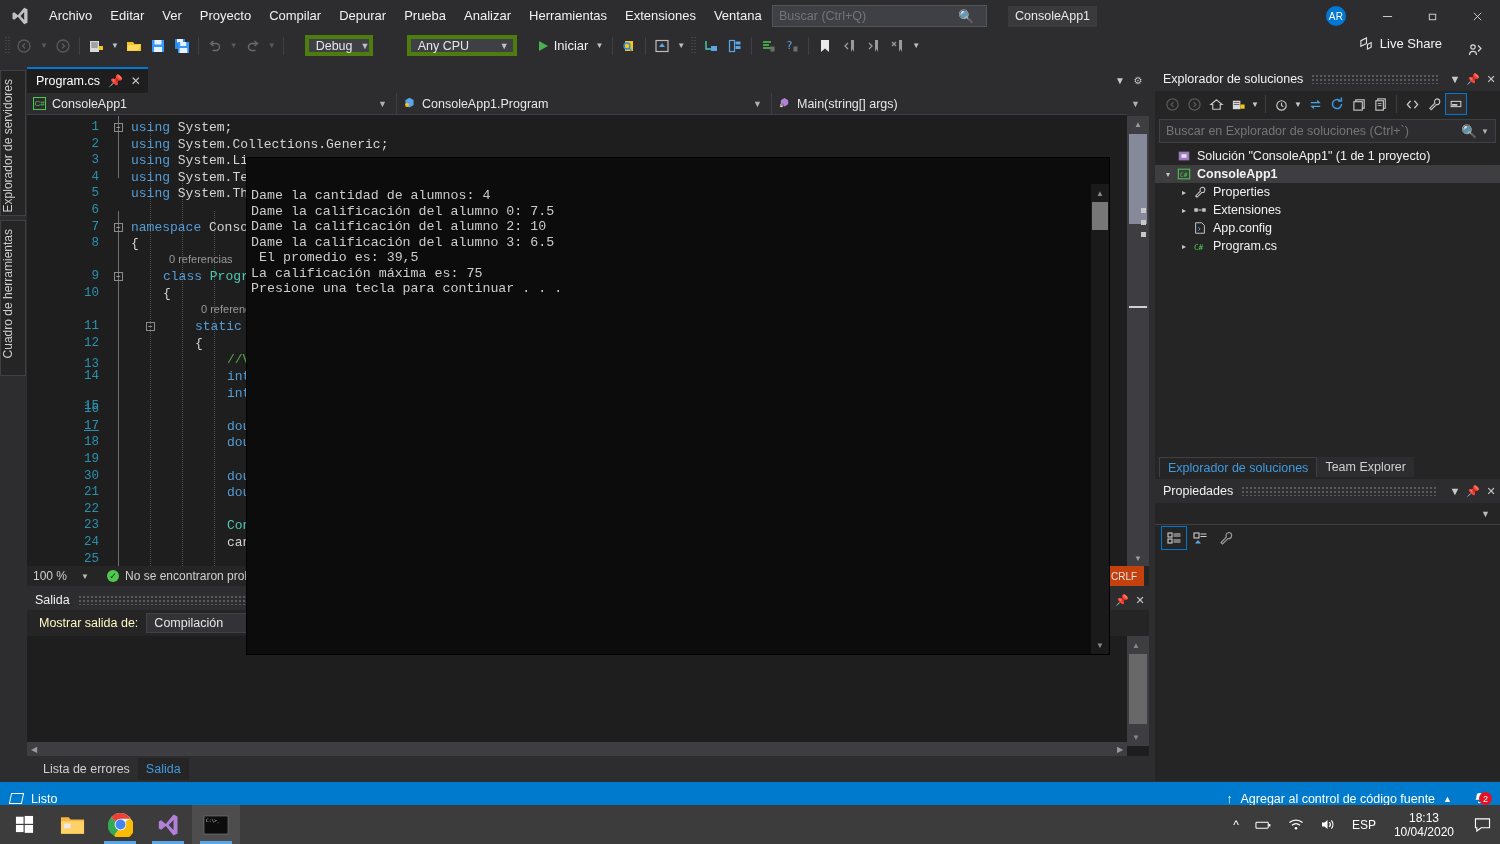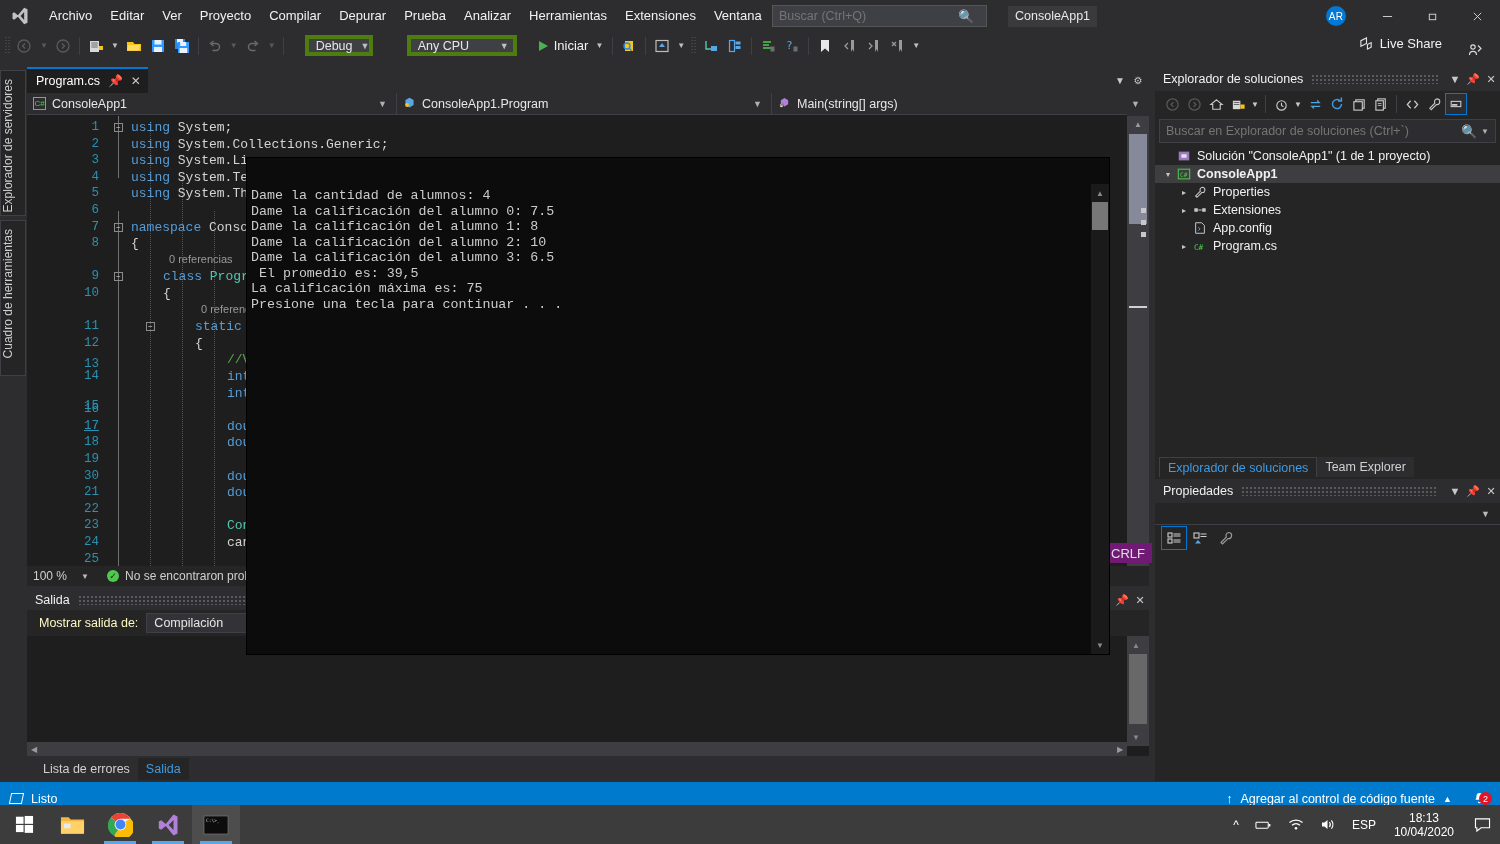"Dame la calificación del alumno 1:" div.cline { html: <div>Dame la calificación del alumno 1: 8</div> -> none }
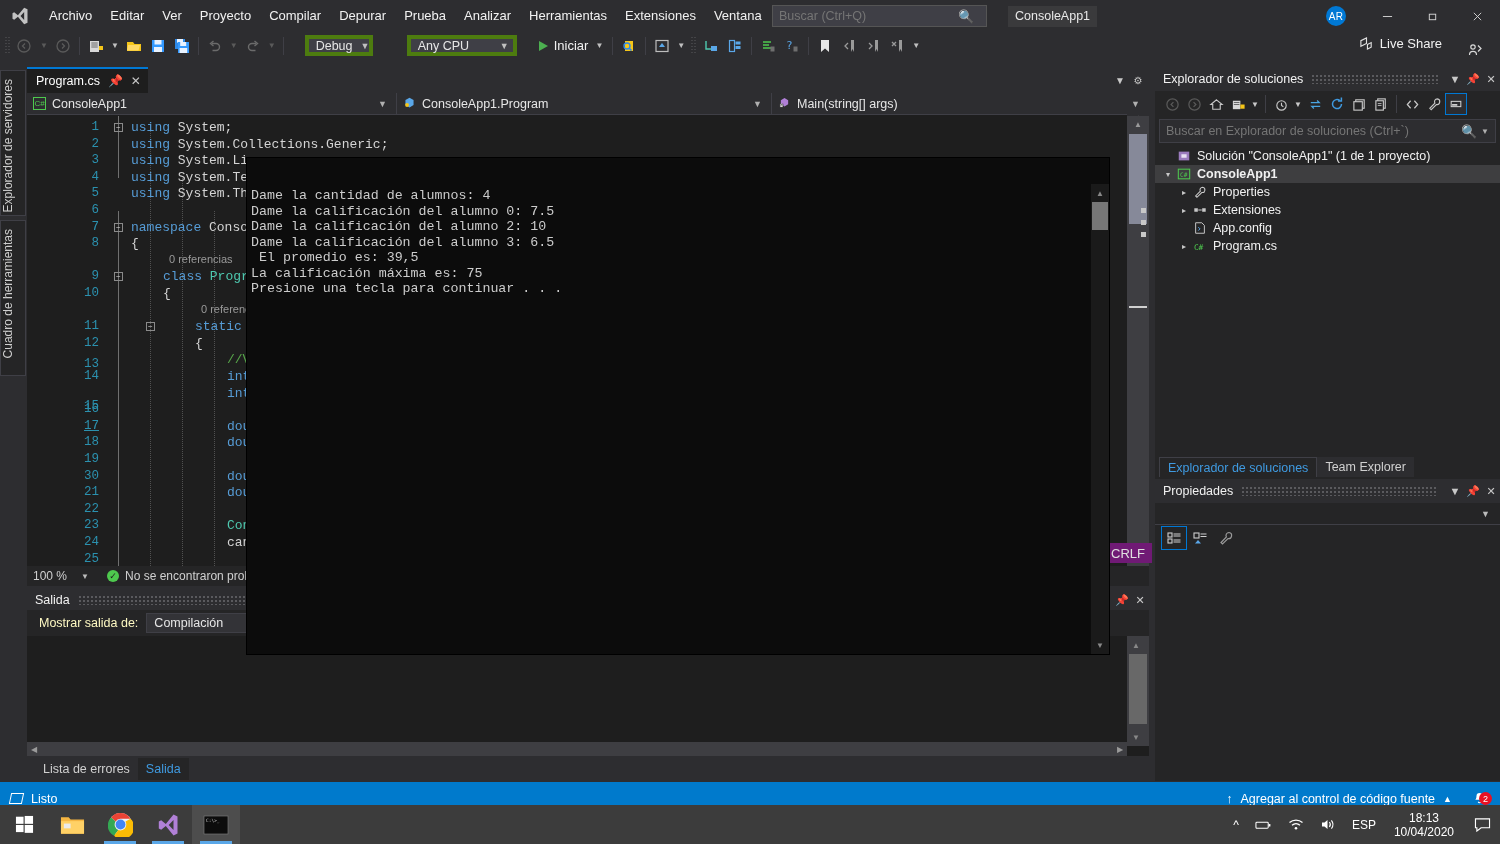"CRLF" .crlf { background: #701a75 -> #c2410c; font-size: 13px -> 10px; top: 543px -> 566px }
